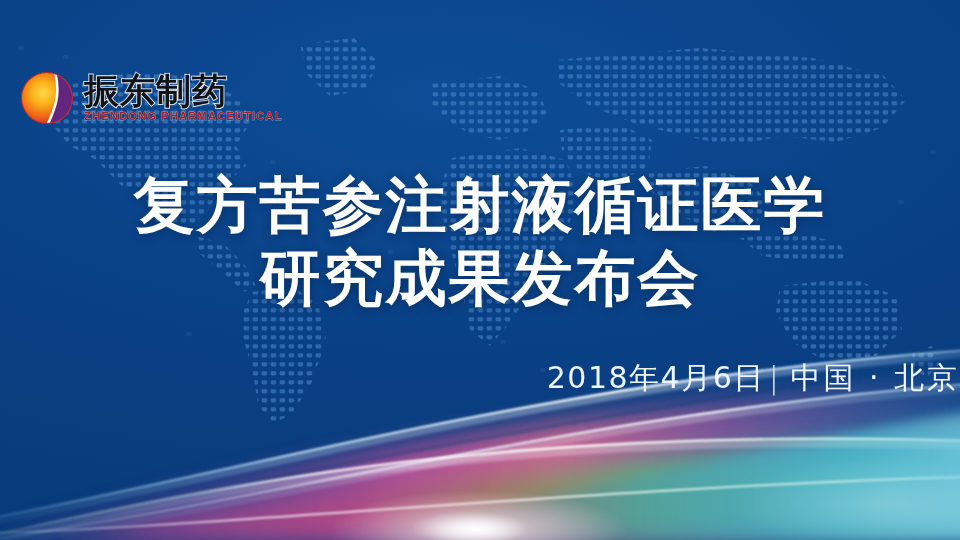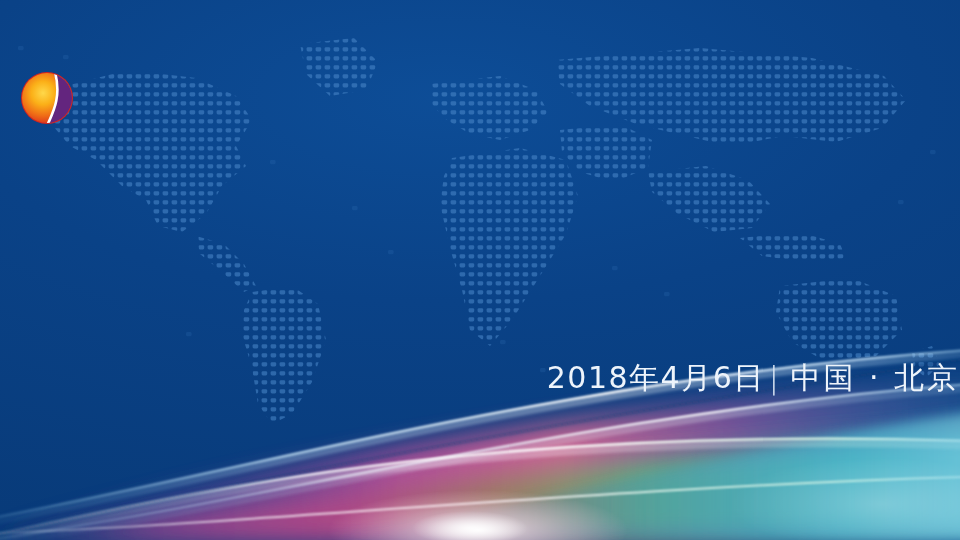"振东制药" div.logo-text { html: none -> <div> <div>振东制药</div> <div>ZHENDONG PHARMACEUTICAL</div> </div> }
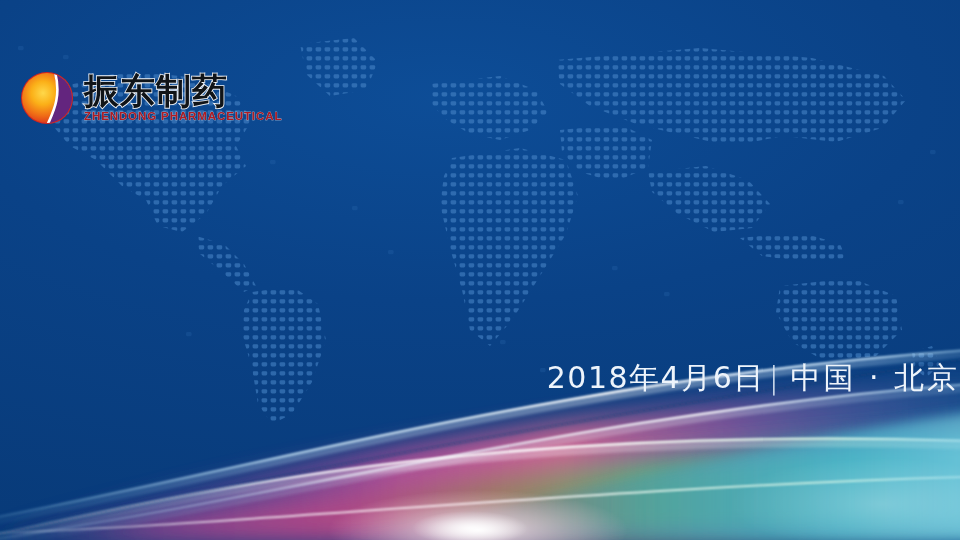"复方苦参注射液循证医学" div.headline { html: none -> <div> <span>复方苦参注射液循证医学</span> <span>研究成果发布会</span> </div> }
